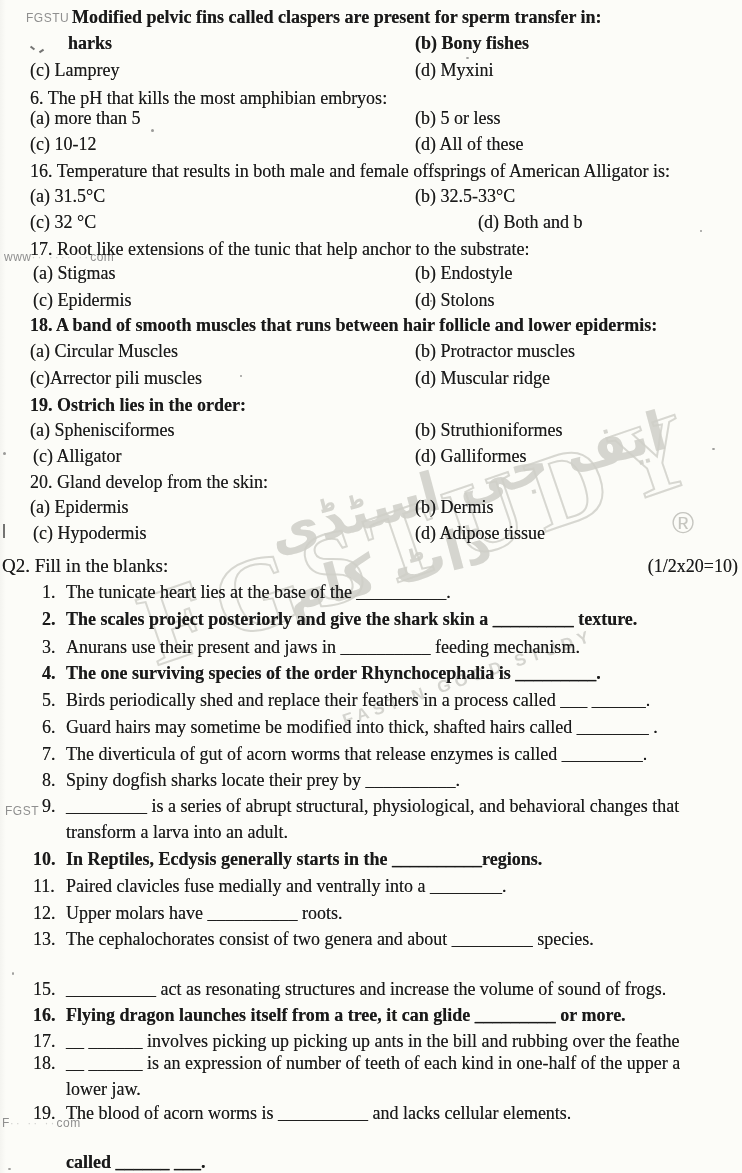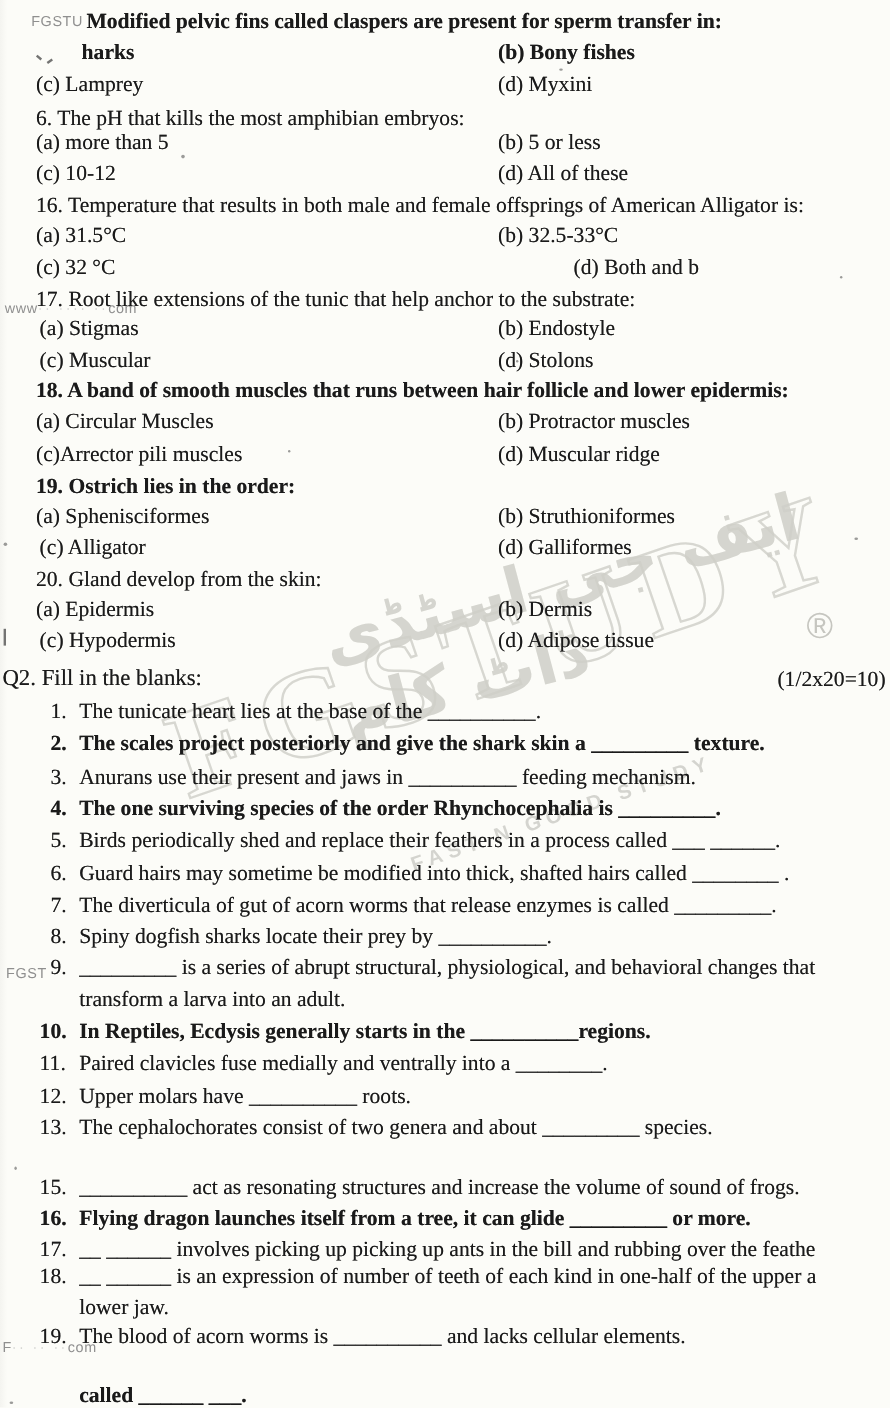"(c) Muscular" div.ln { text: Muscular -> Epidermis }
